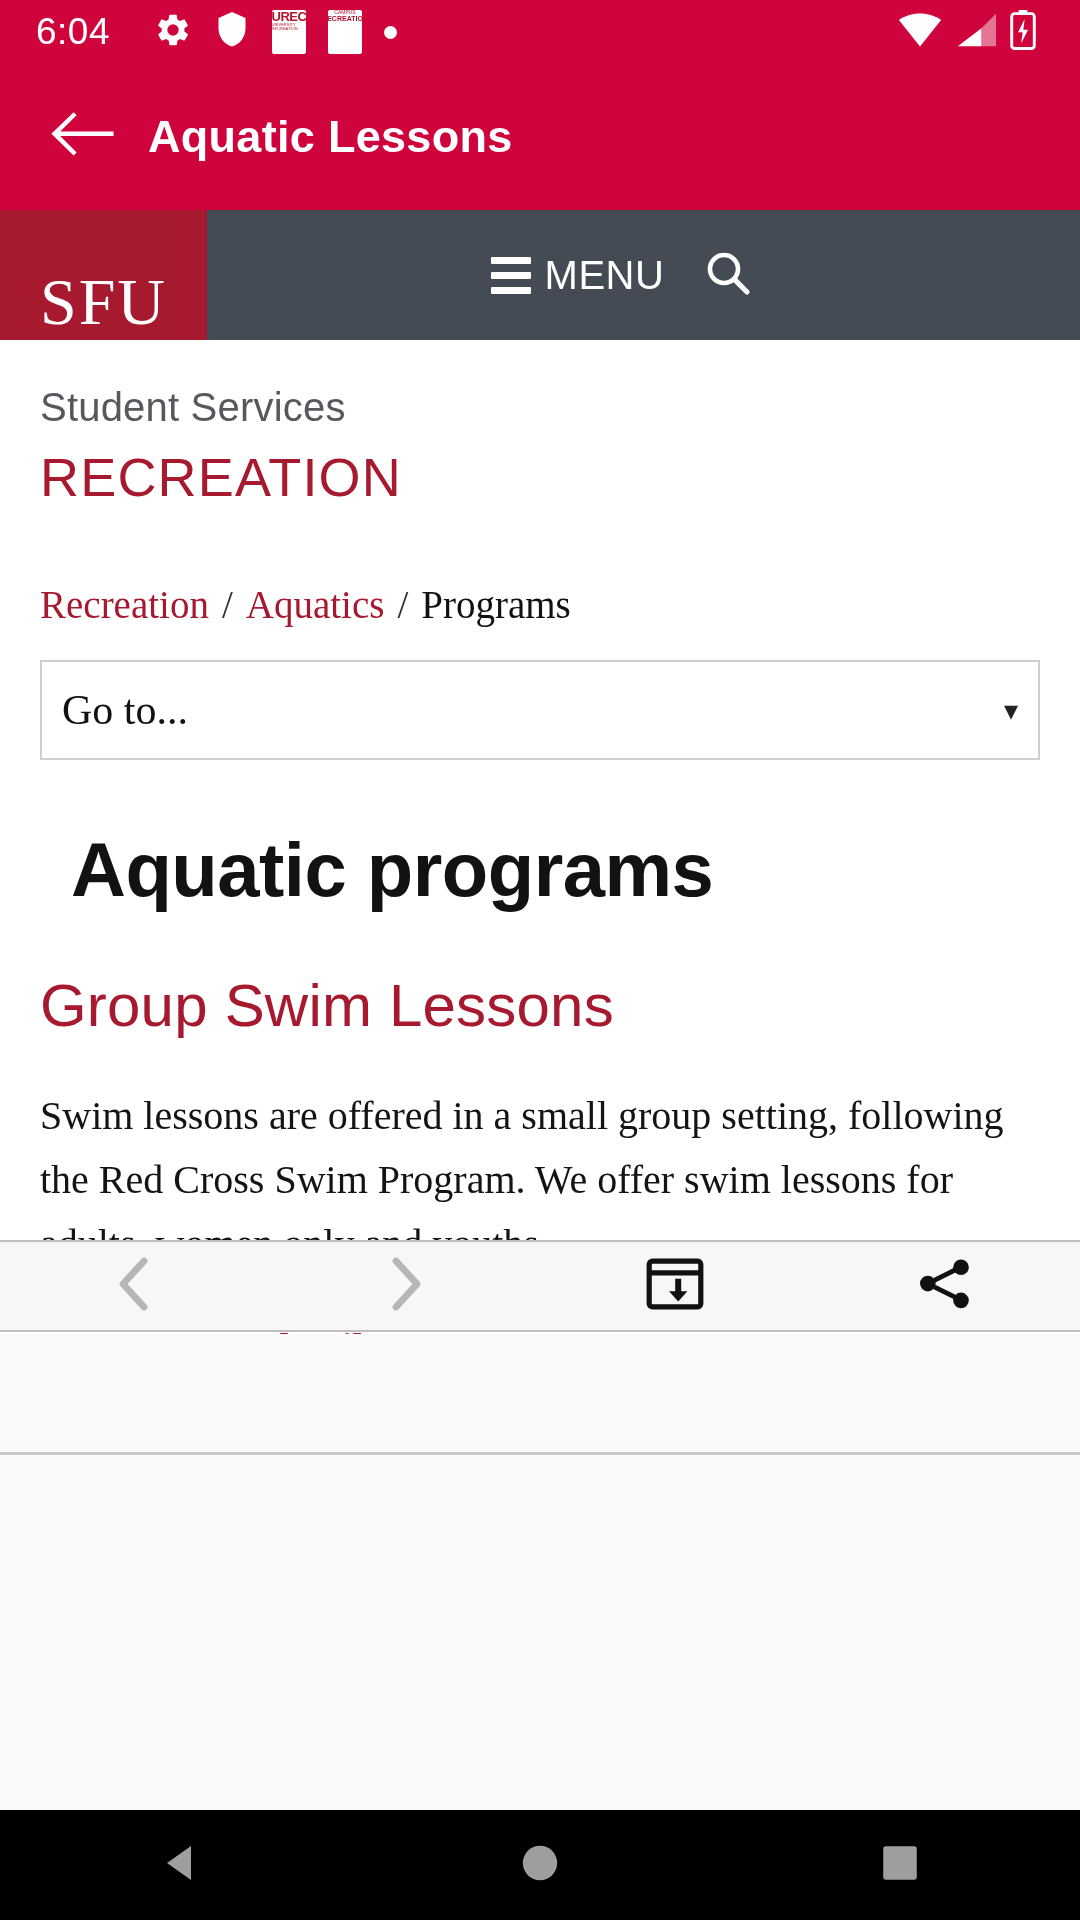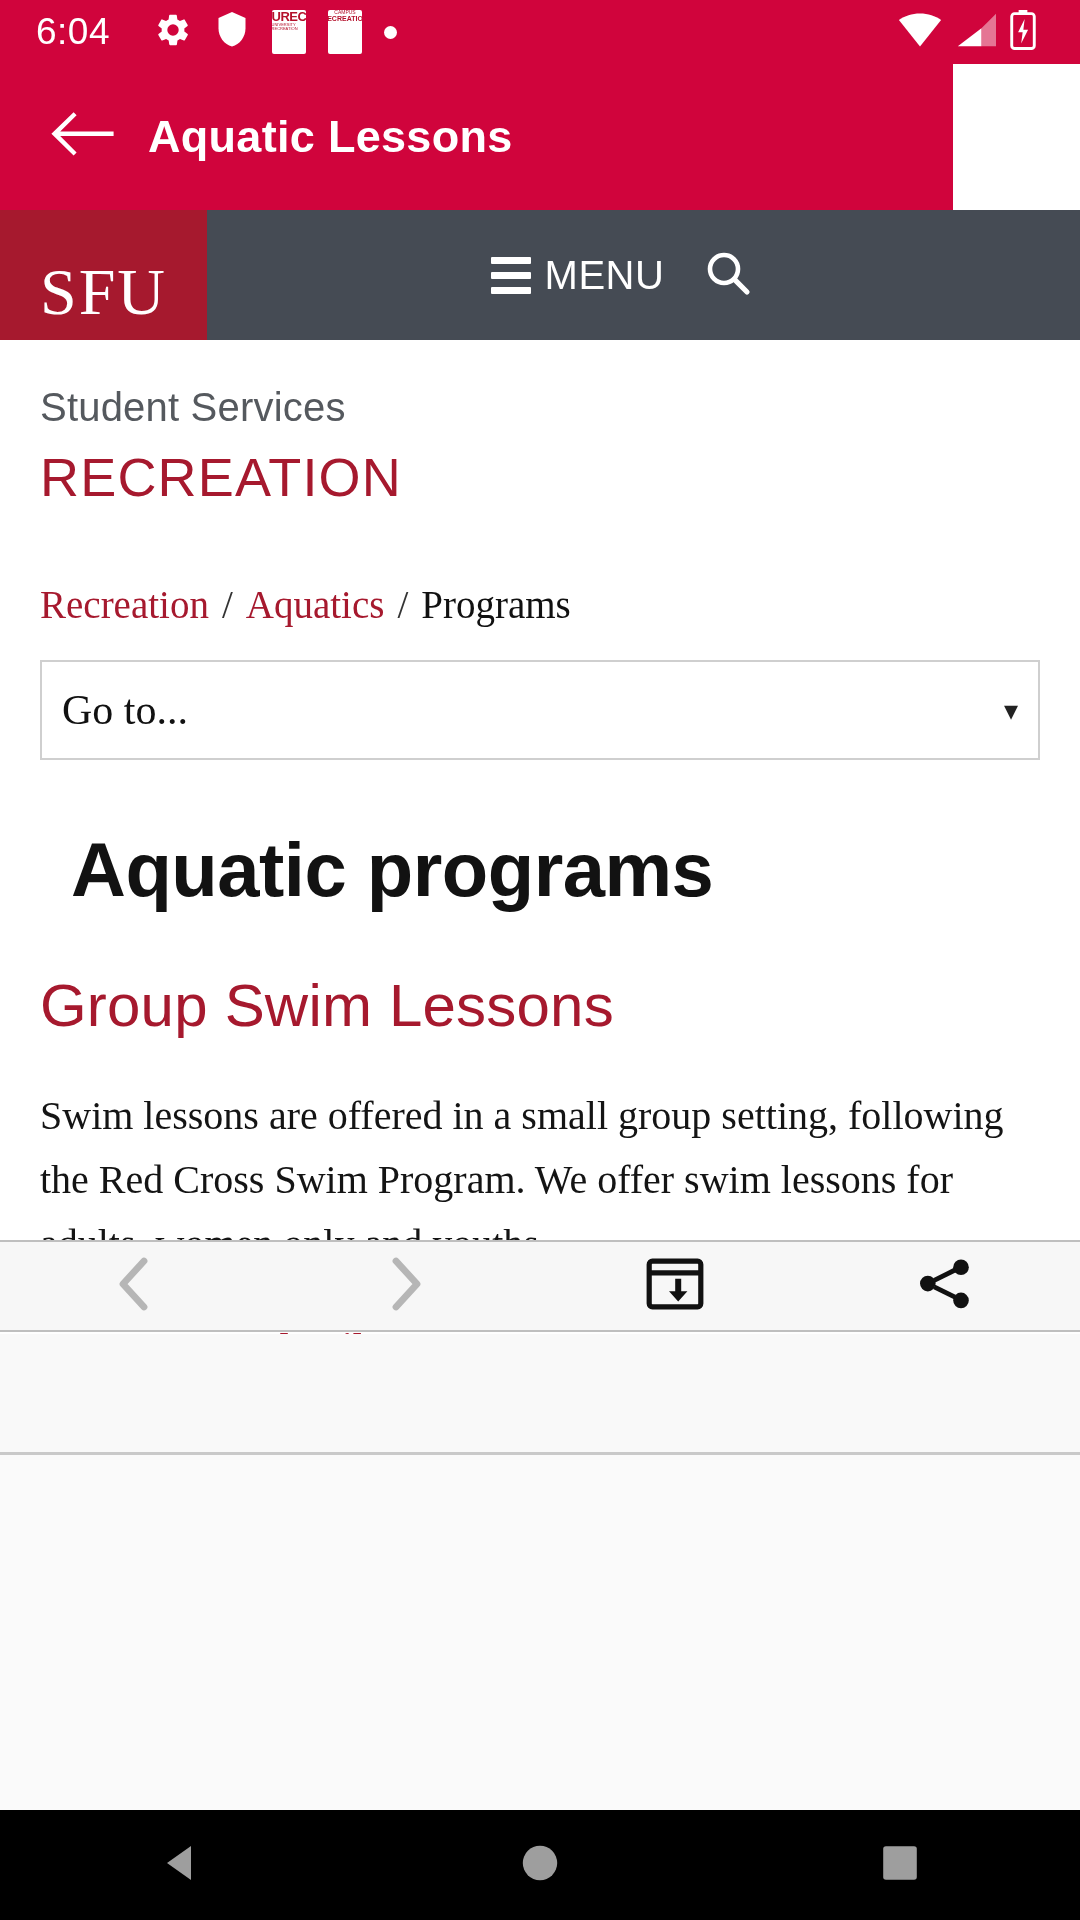"Aquatic Lessons" .appbar { width: 953px -> 1080px }
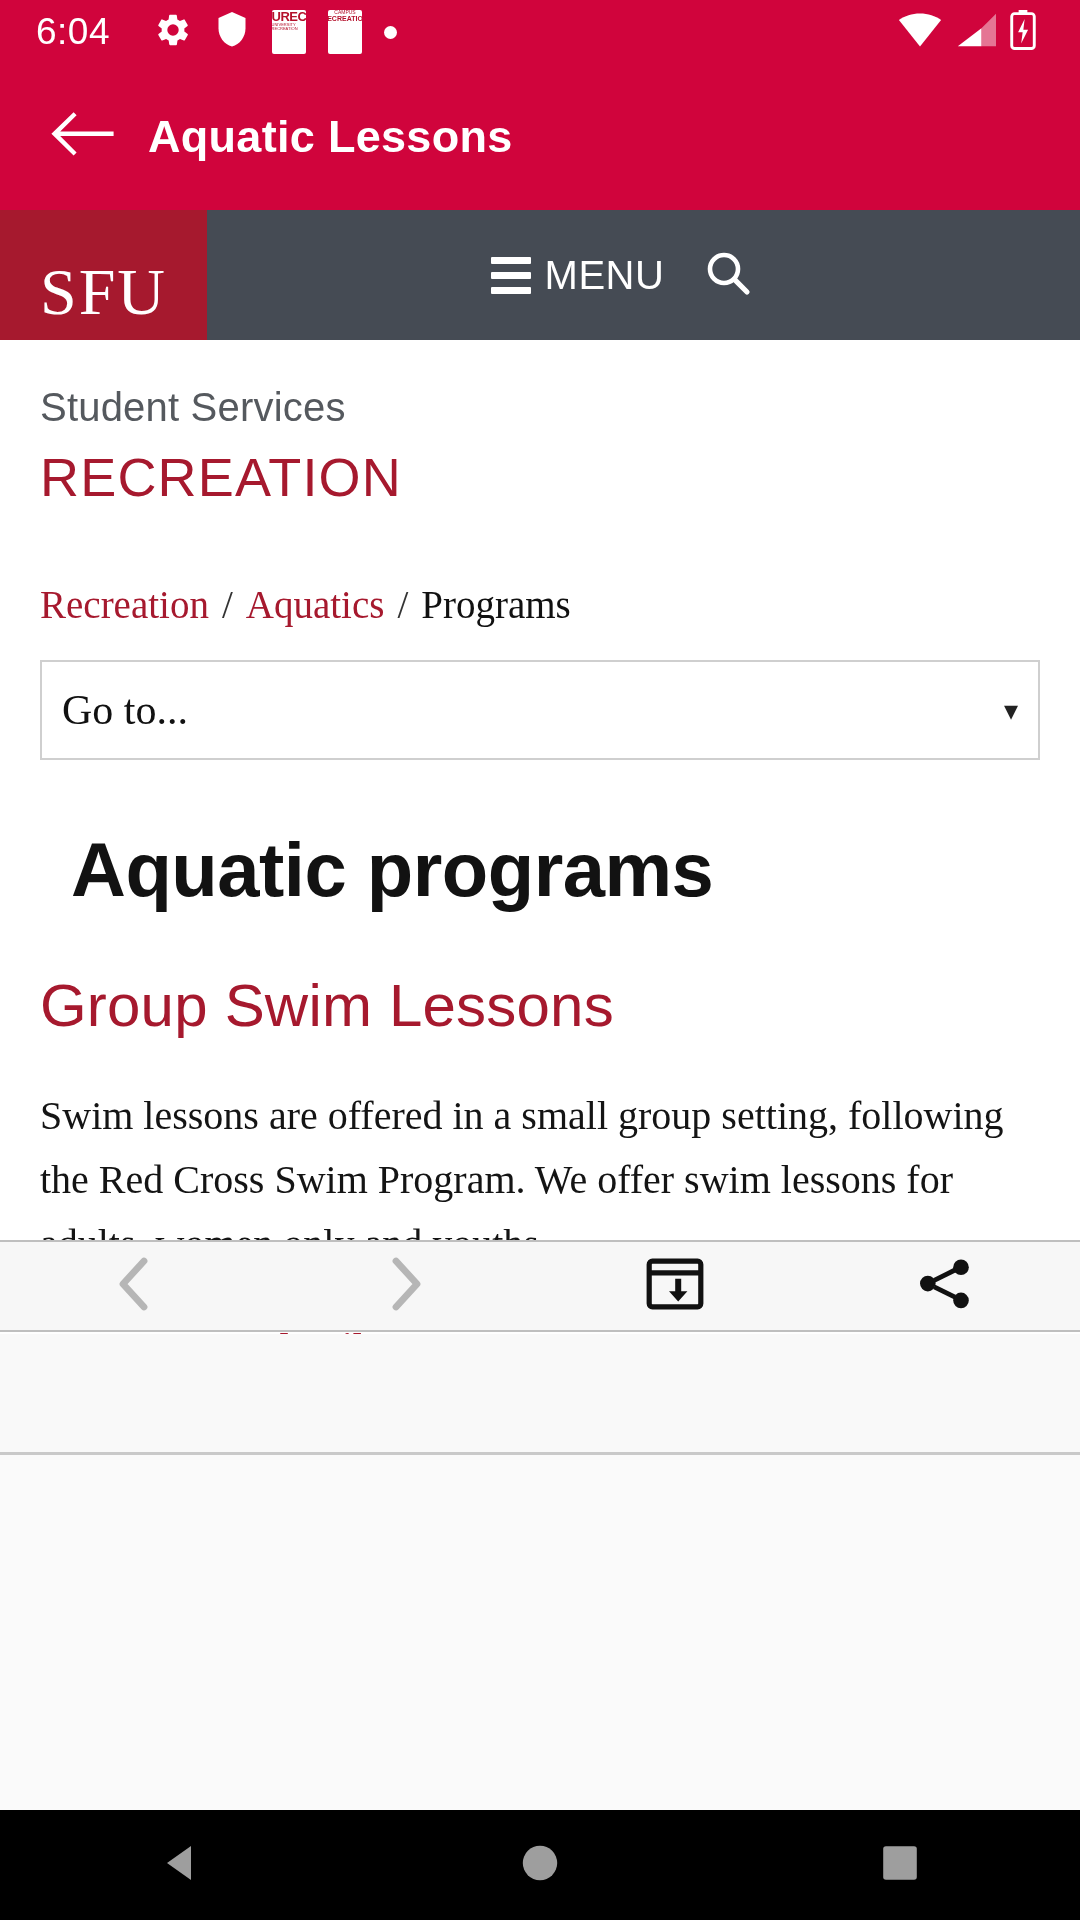"SFU" .sfu-logo { padding-bottom: 16px -> 6px }
